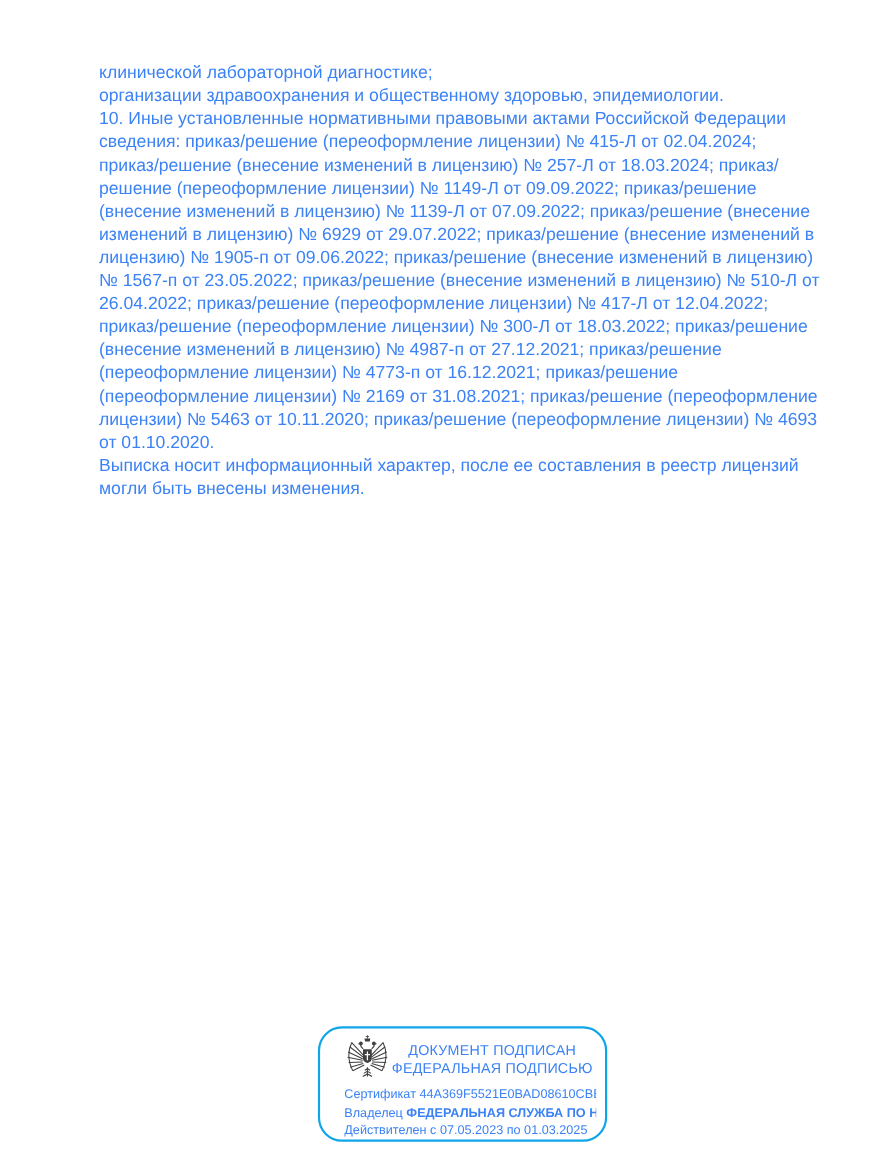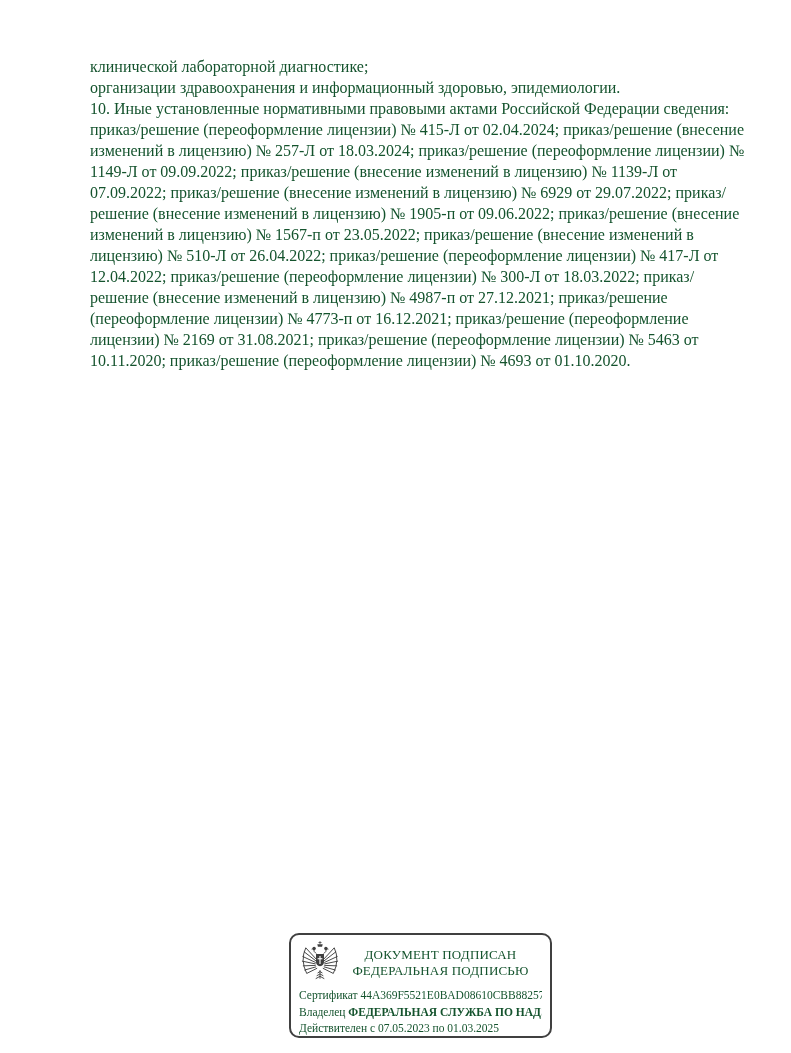"клинической лабораторной диагностике;" .page { color: #14532d -> #3b82f6; font-family: Liberation Serif, serif -> Liberation Sans, sans-serif }
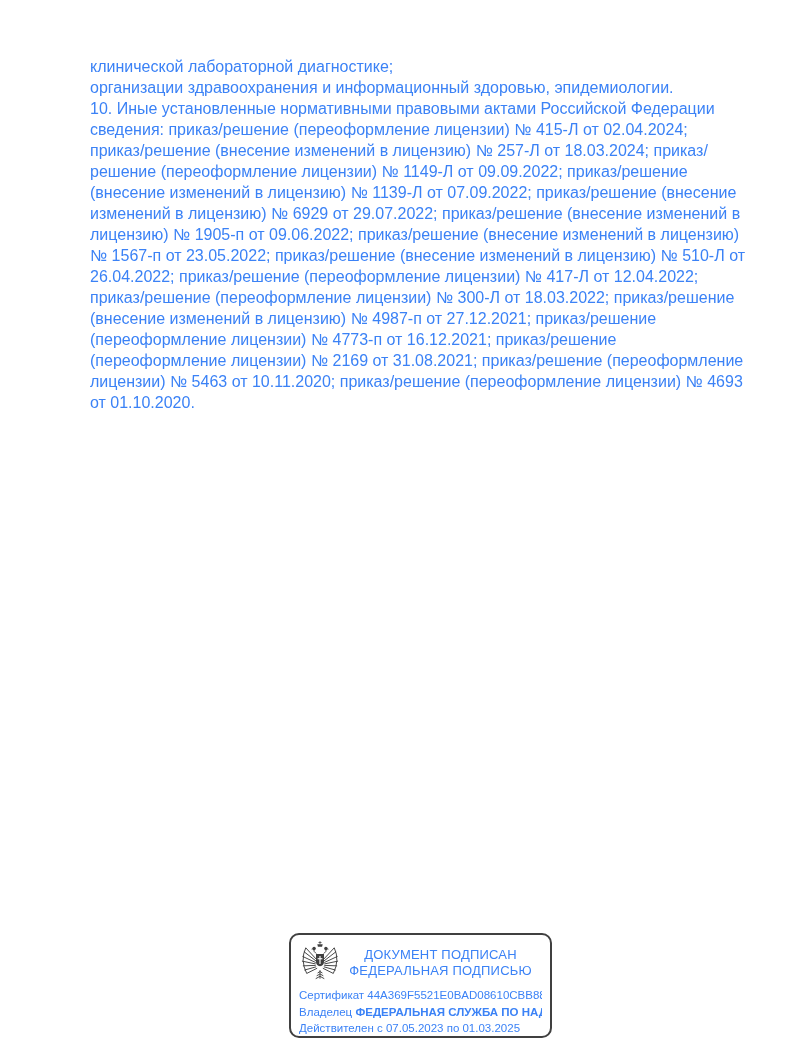"организации здравоохранения и" p.indented { text: информационный -> общественному }
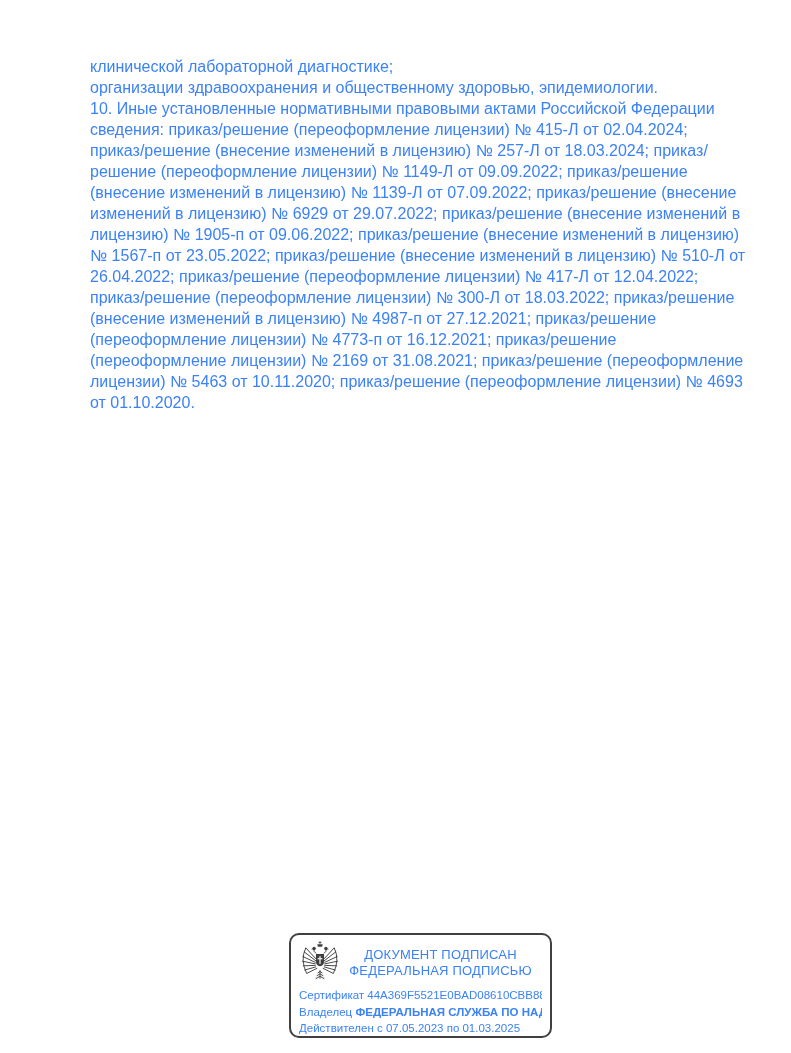"Выписка носит информационный характер," p.para { html: none -> <p>Выписка носит информационный характер, после ее составления в реестр лицензий могли быть внесены изменения.</p> }
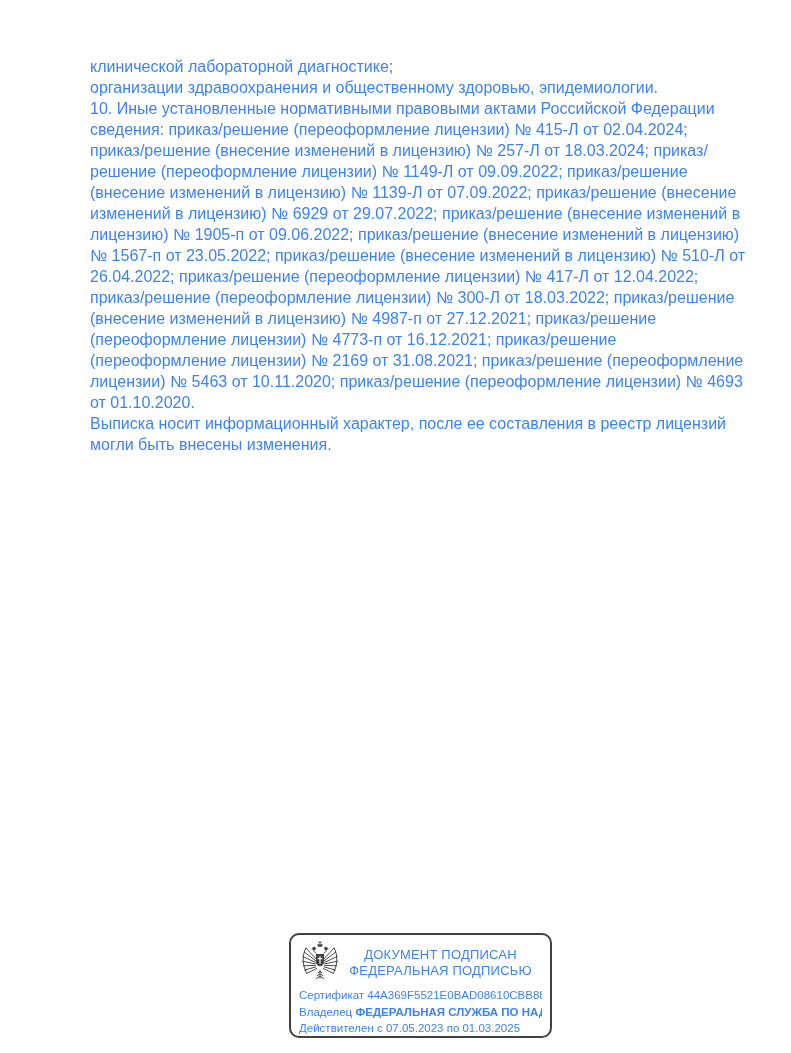"ДОКУМЕНТ ПОДПИСАН" .stamp { border: 2px solid #404040 -> 2px solid #0ea5e9; border-radius: 10px -> 22px; padding: 4px 8px 3px 8px -> 4px 8px 3px 22px }
